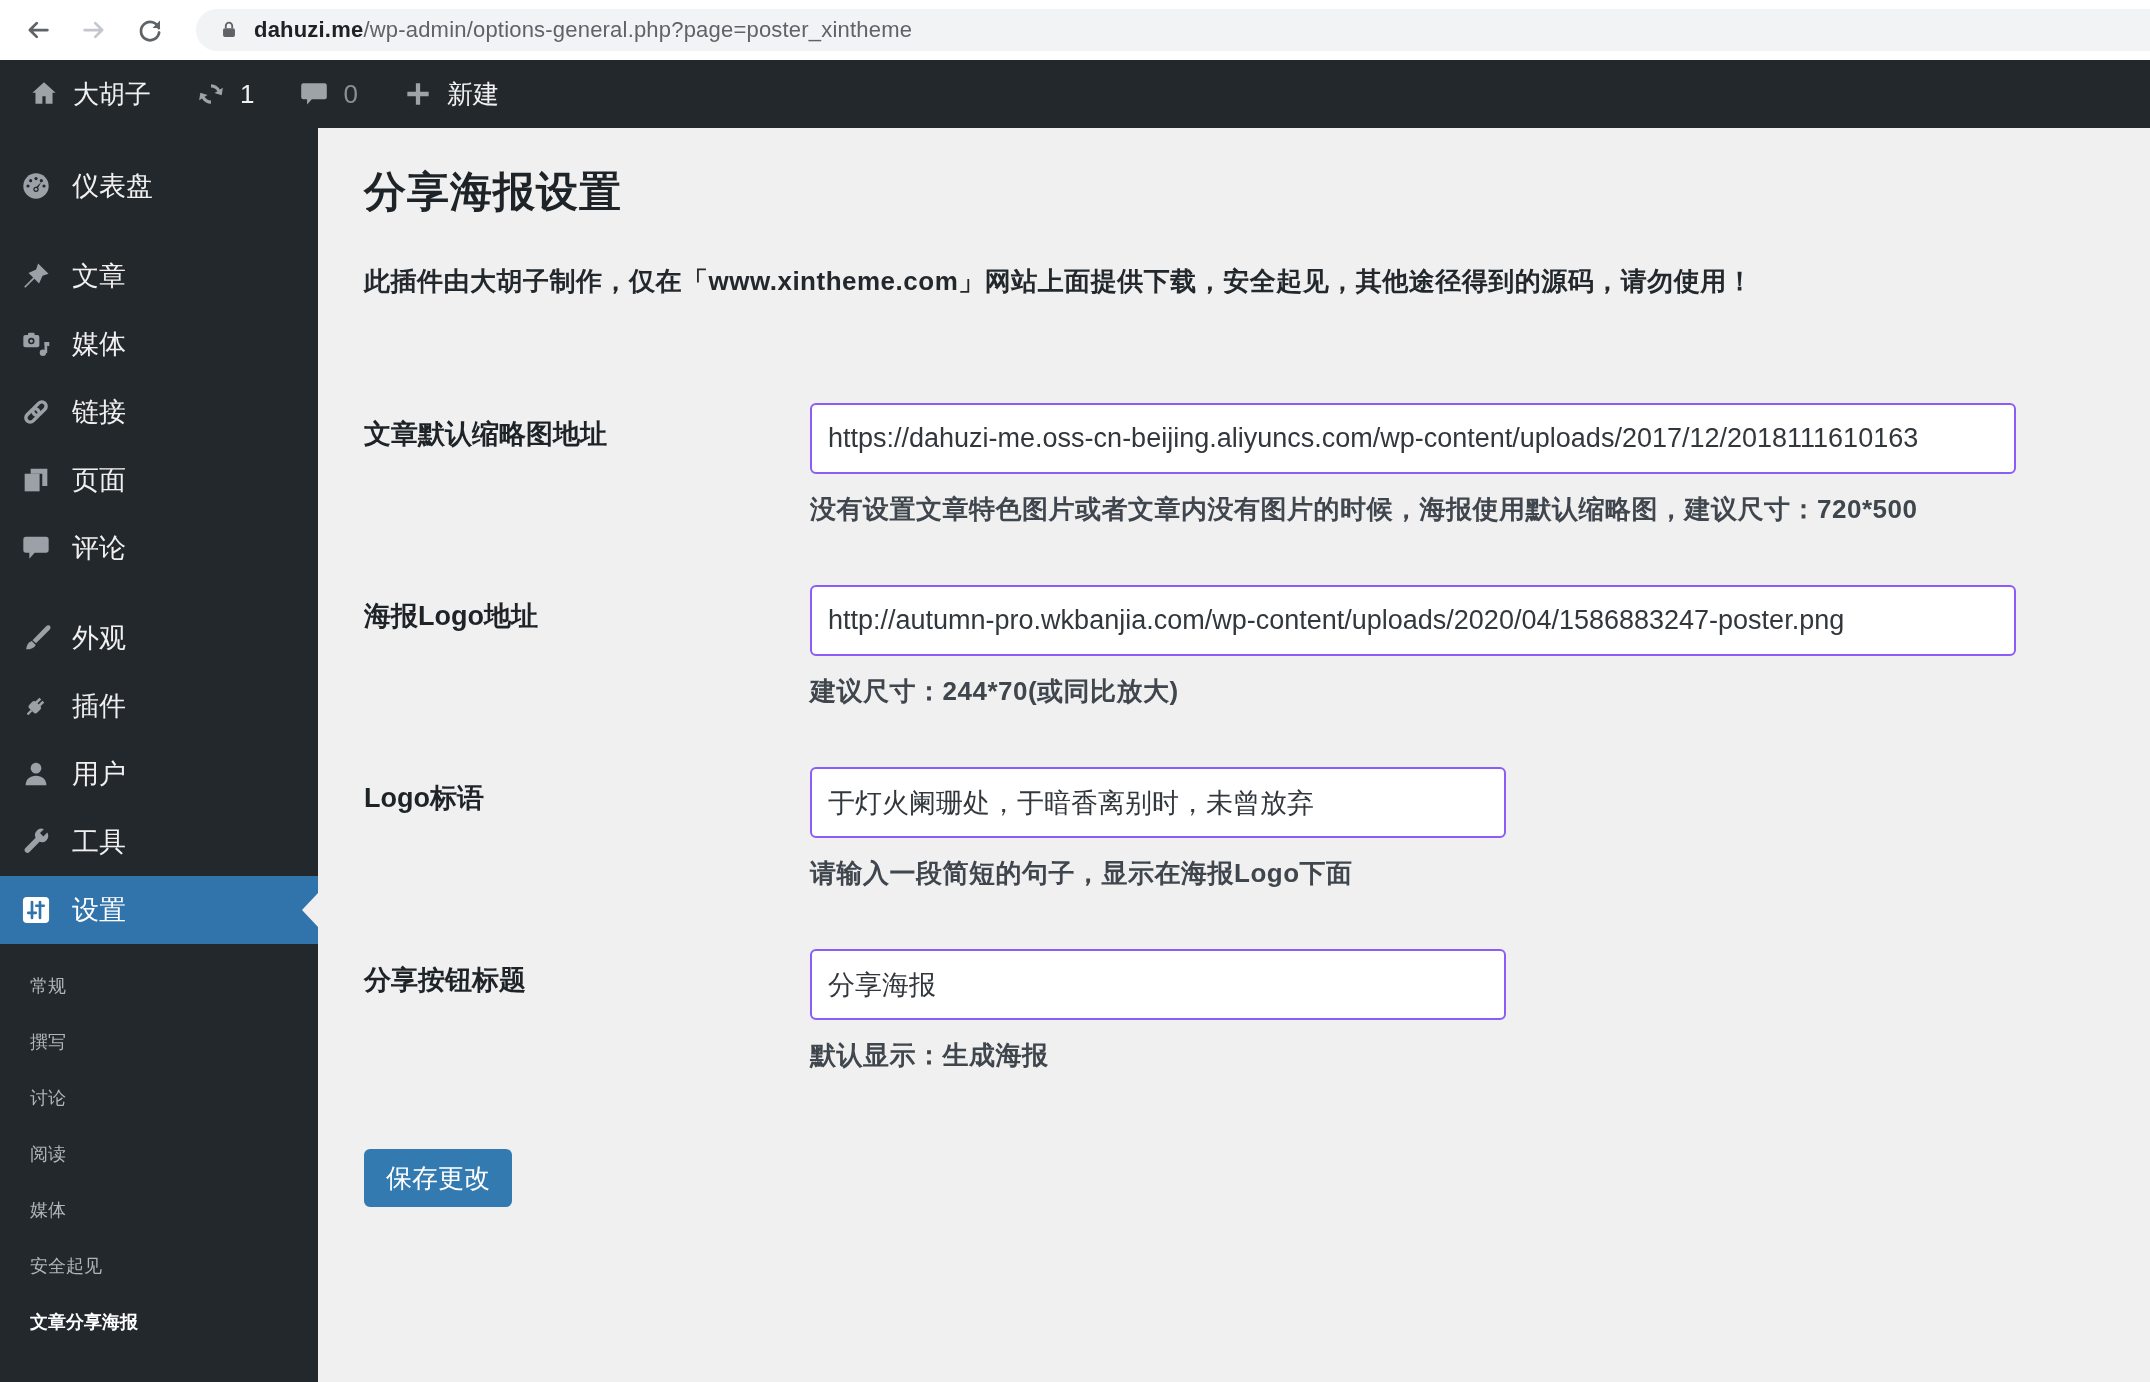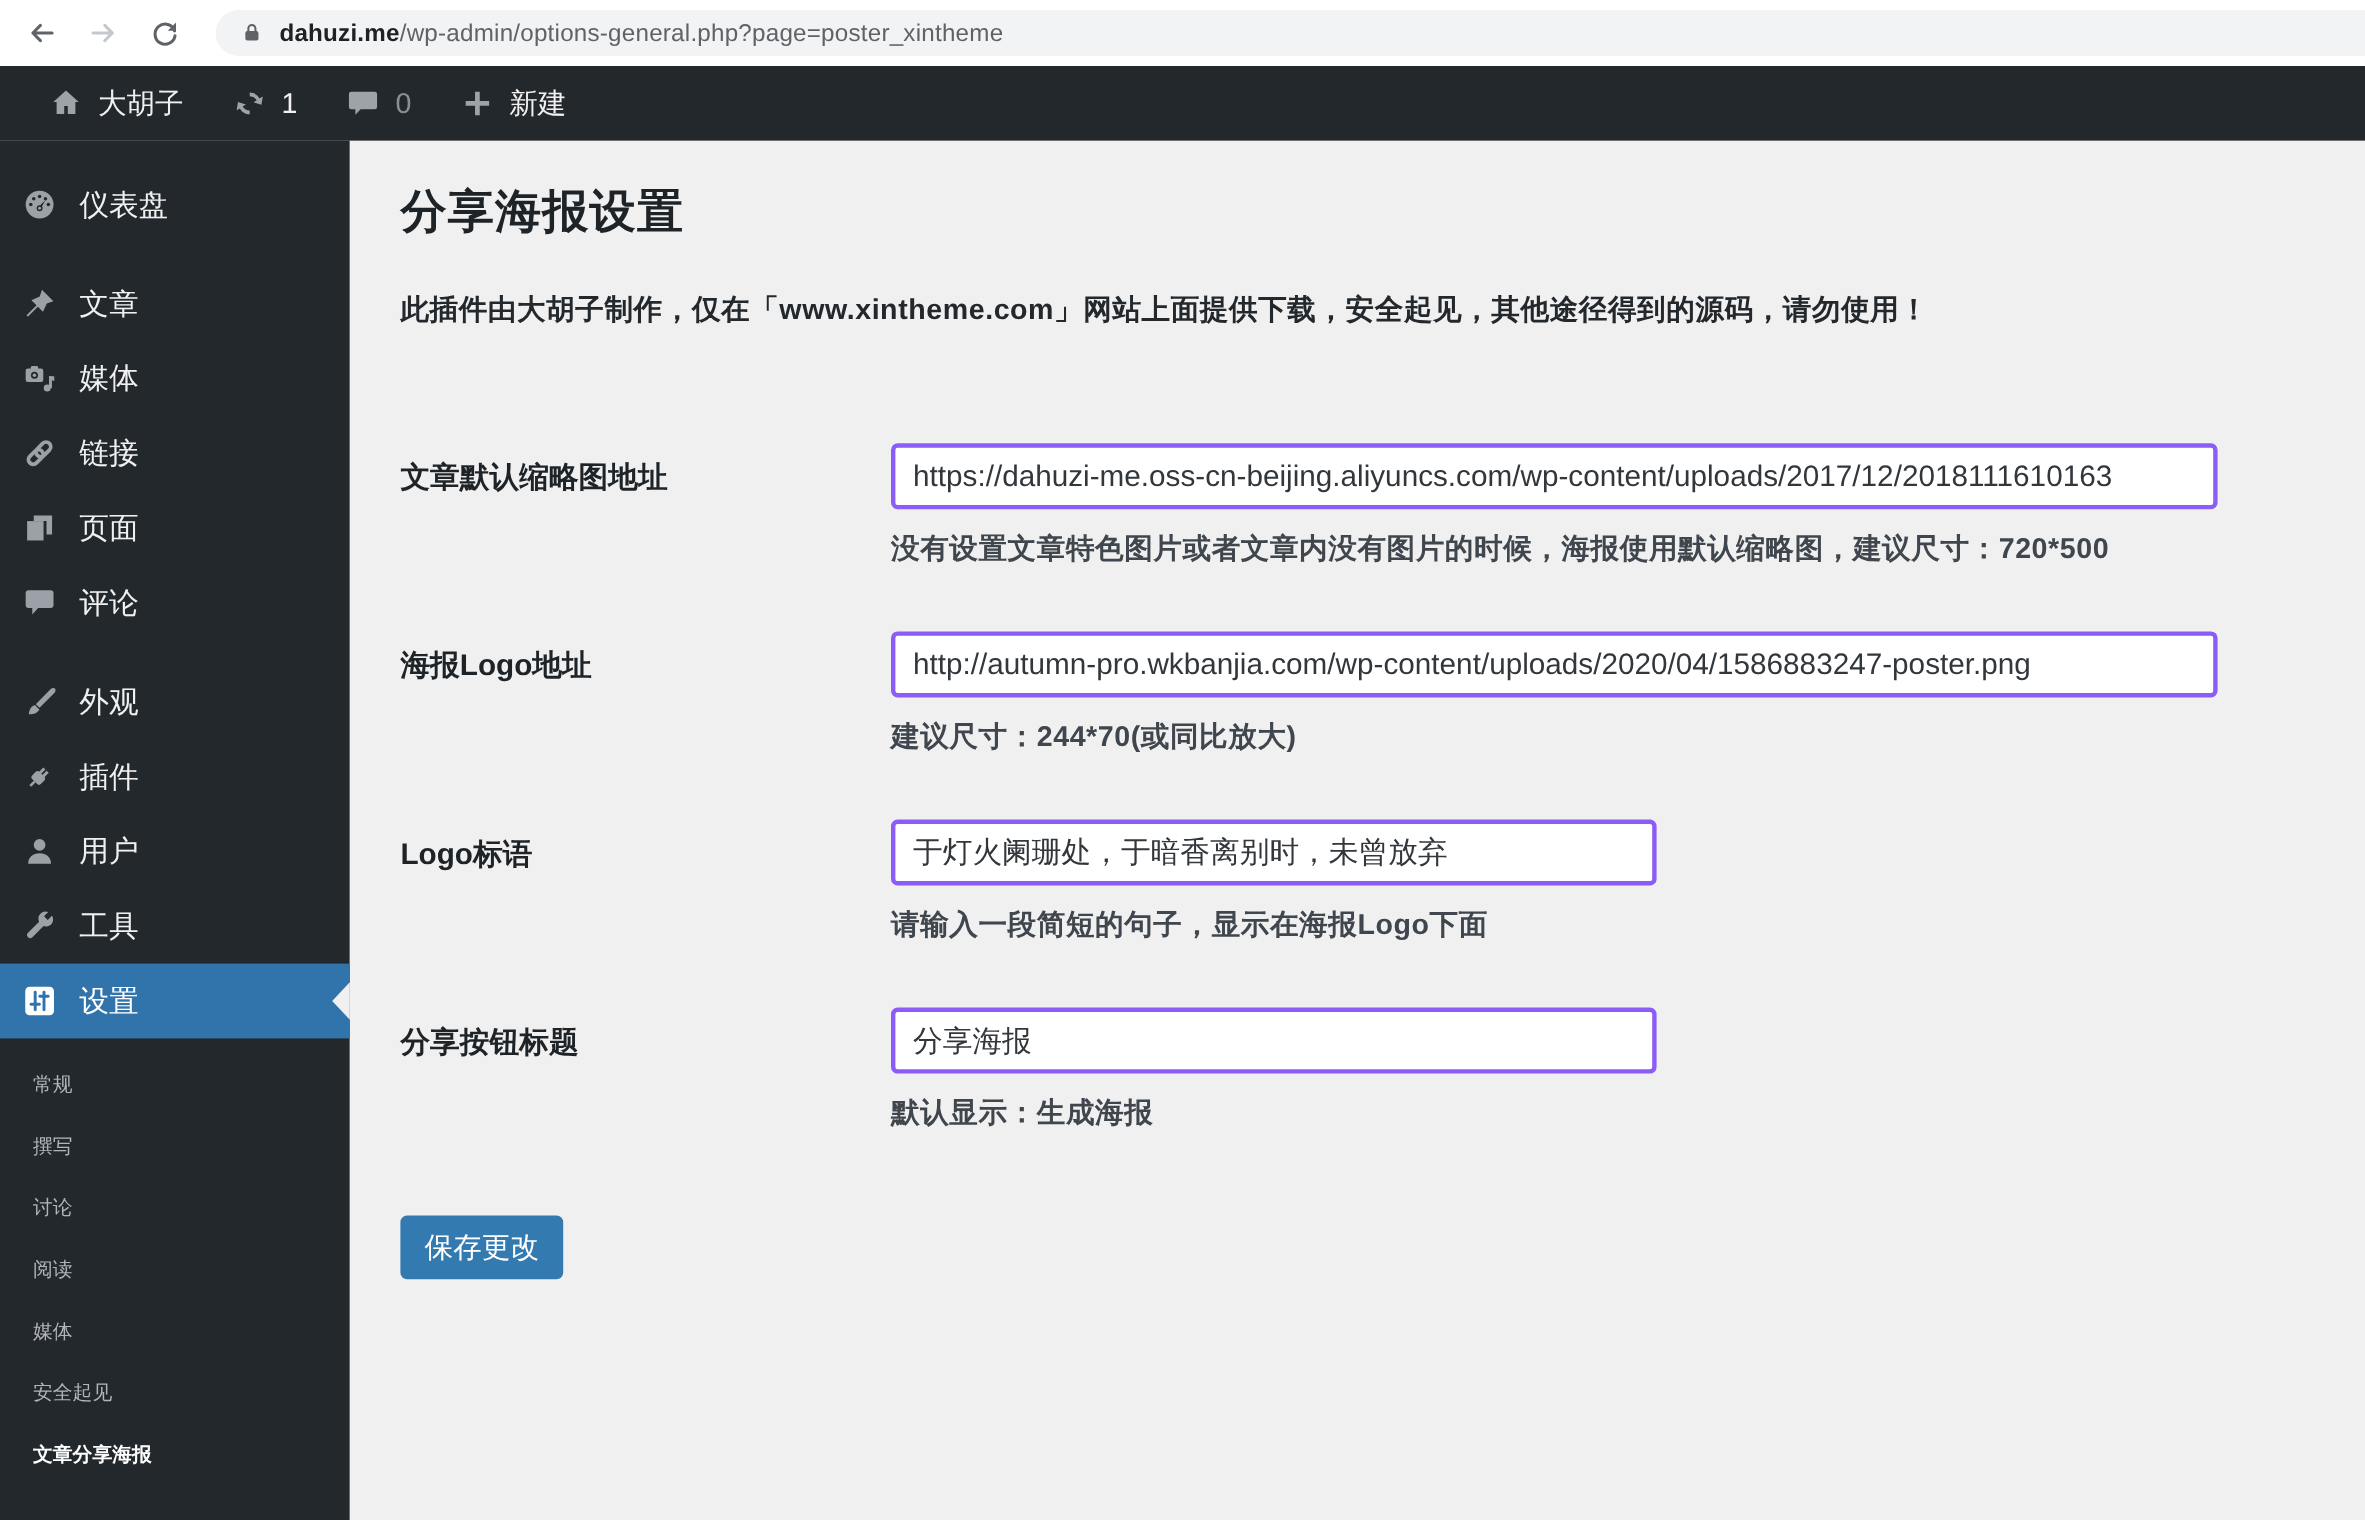"大胡子" .ab-item:first-child { padding-left: 44px -> 28px }
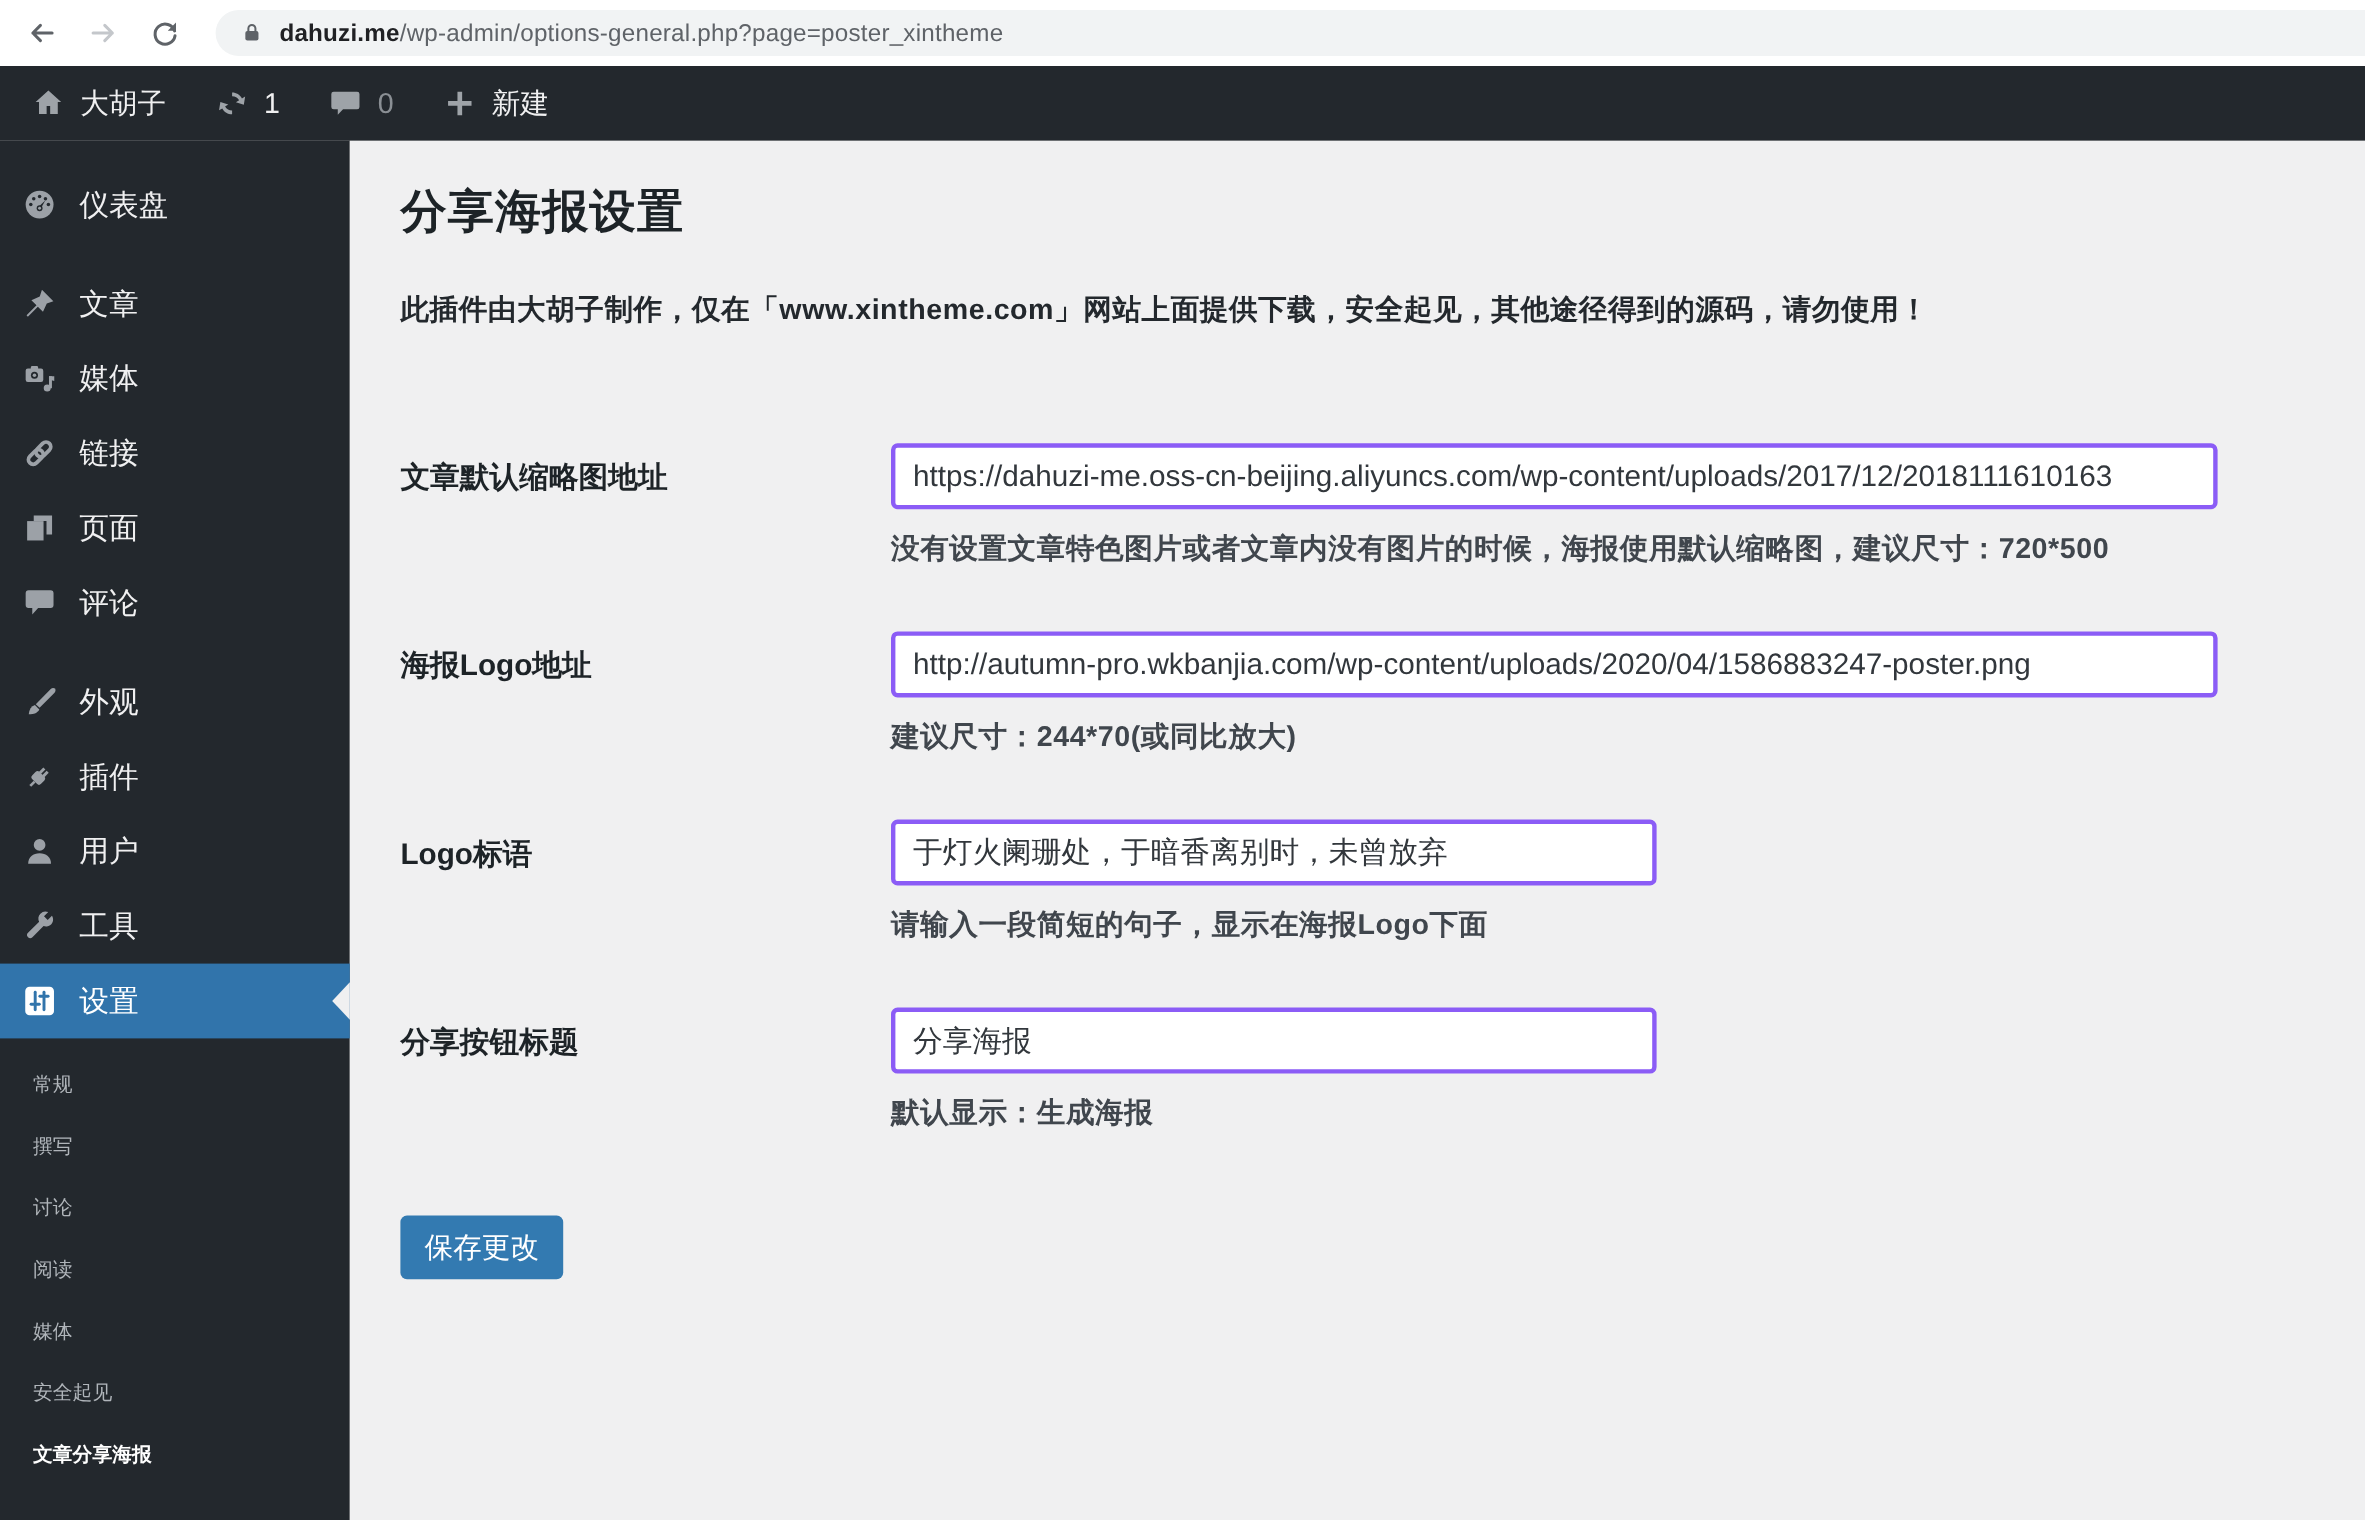"https://dahuzi-me.oss-cn-beijing.aliyunc" .text-input { border: 4px solid #8b5cf6 -> 2px solid #8b5cf6; height: 60px -> 71px }
